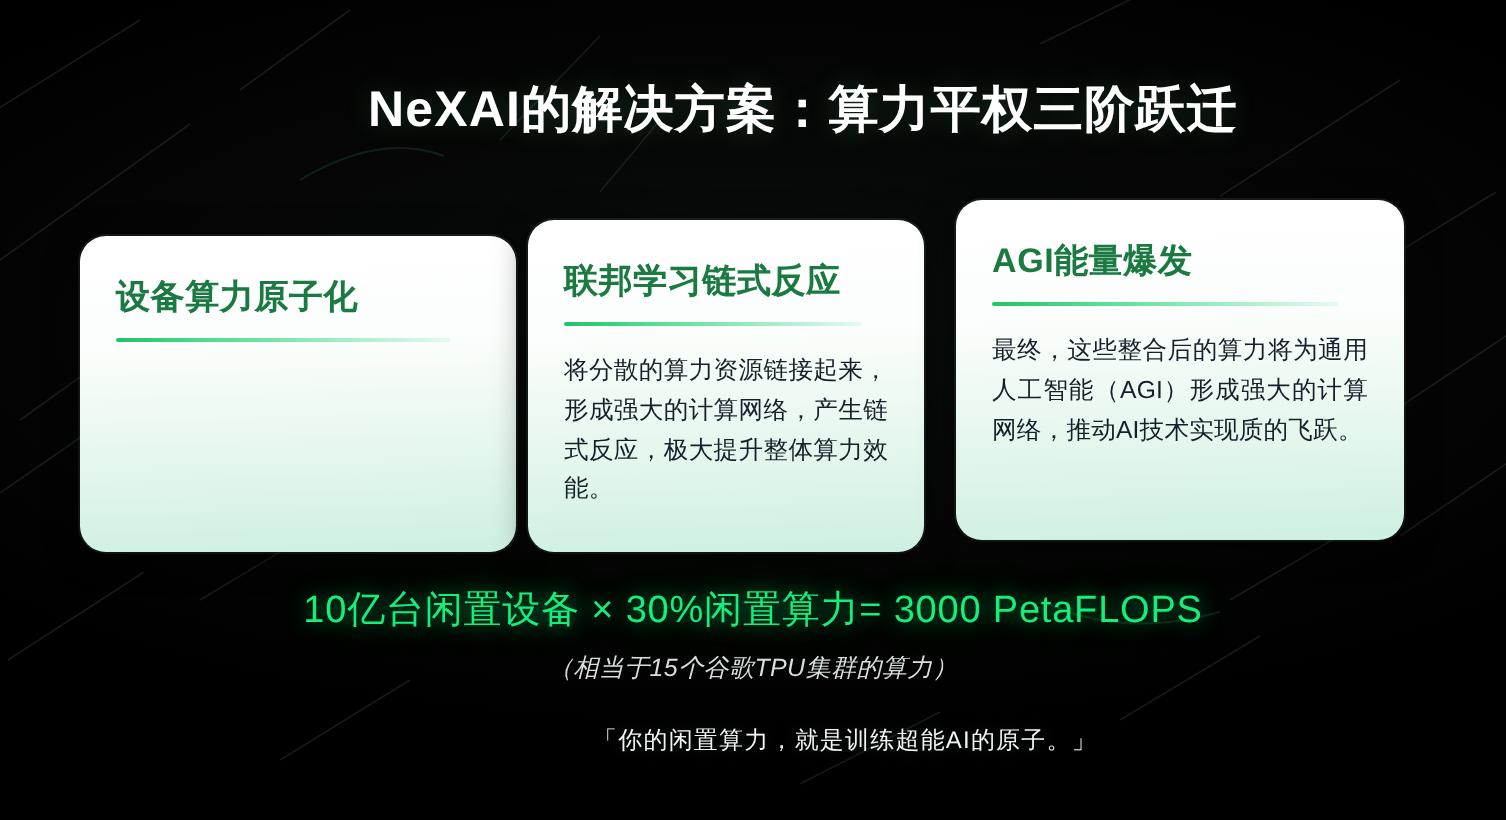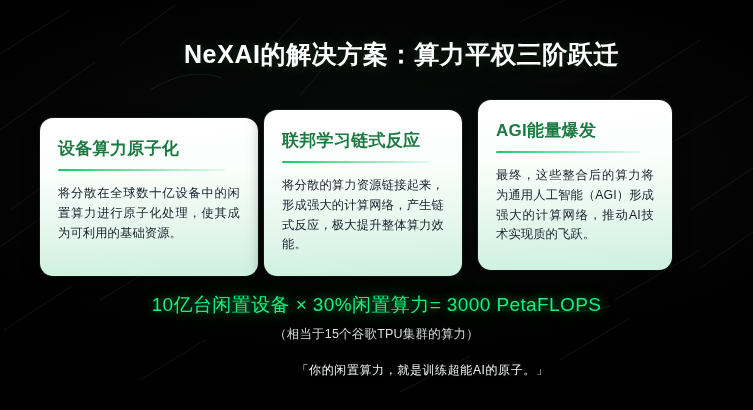"AGI能量爆发" .card-3 { width: 194px -> 224px }
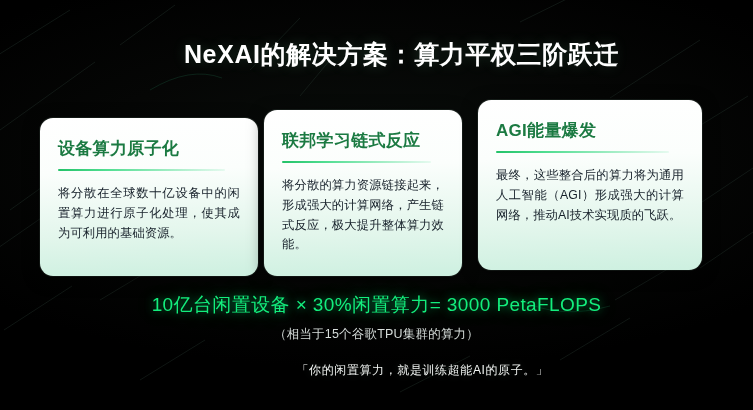"将分散在全球数十亿设备中的闲置算力进行原子化处理，使其成为可利用的基础资源。" div.card-body { html: <div>将分散在全球数十亿设备中的闲置算力进行原子化处理，使其成为可利用的基础资源。</div> -> none }
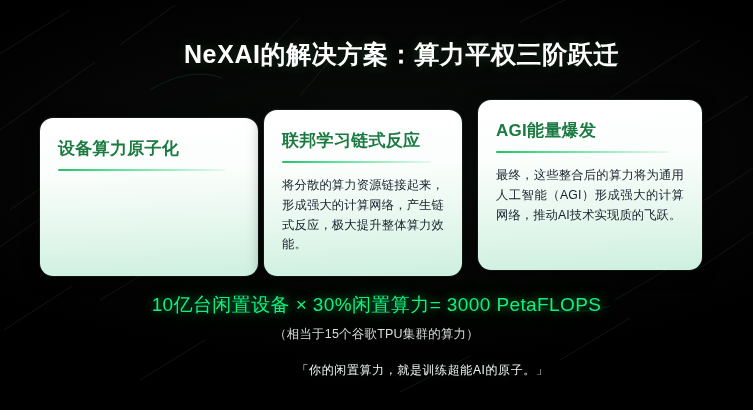"（相当于15个谷歌TPU集群的算力）" .formula-note { font-style: none -> italic }
